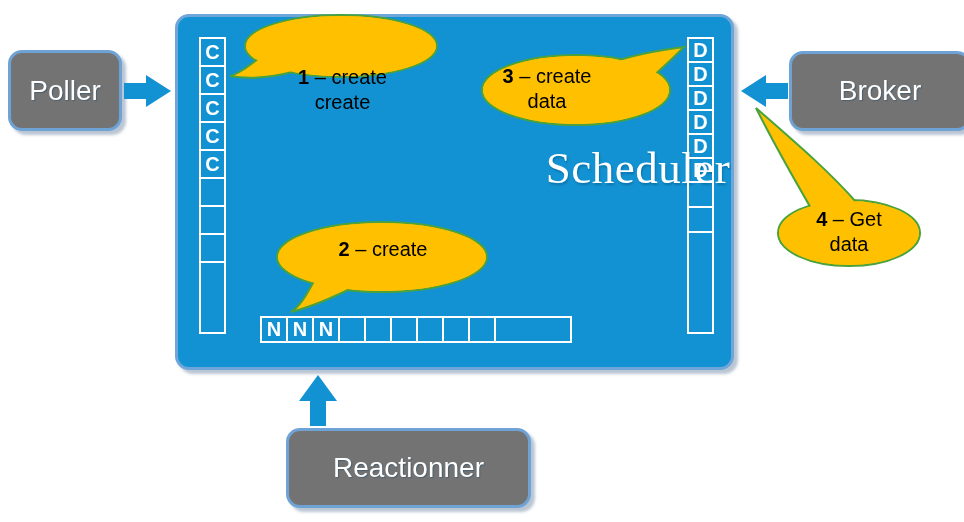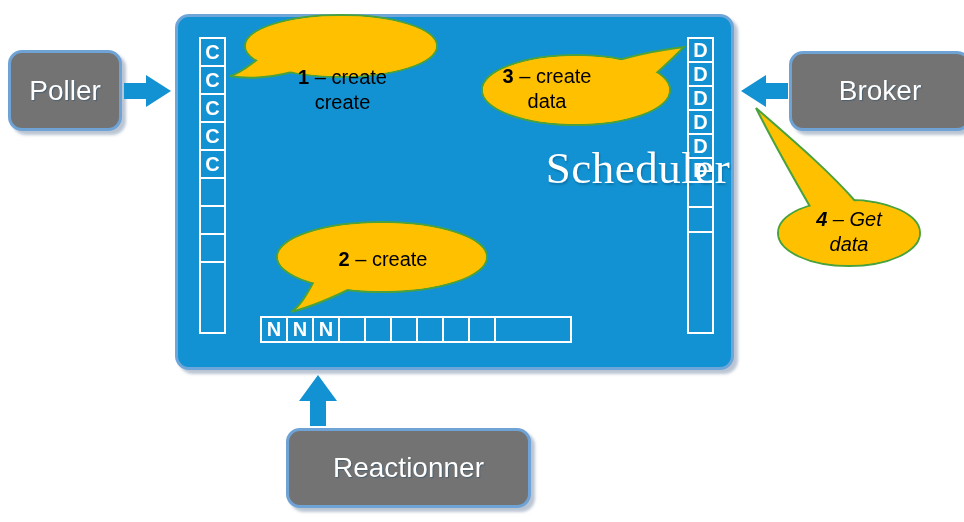"4 – Get" .ct4 { font-style: italic -> none }
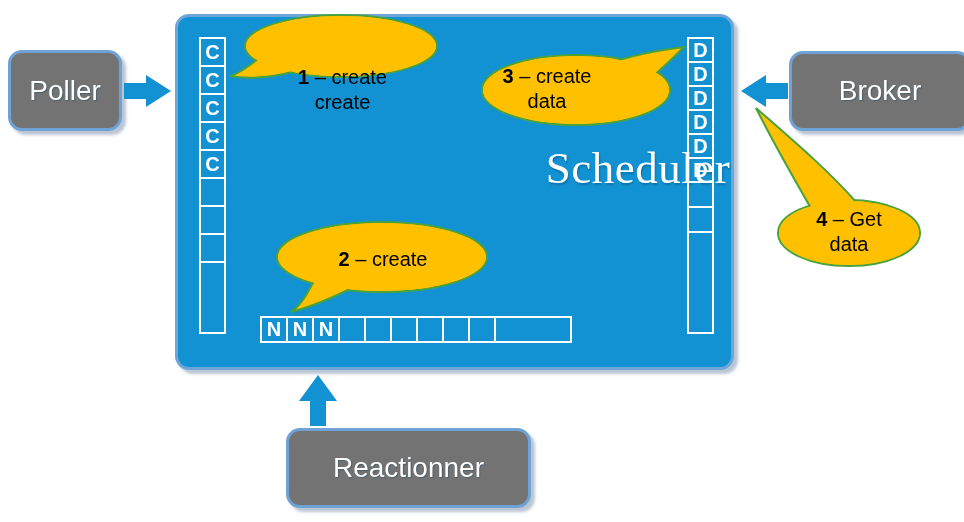"2 – create" .ct2 { top: 247px -> 237px }
